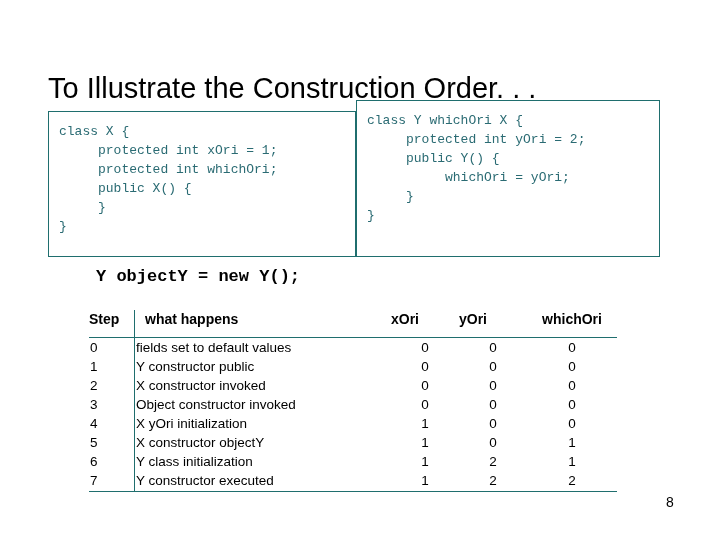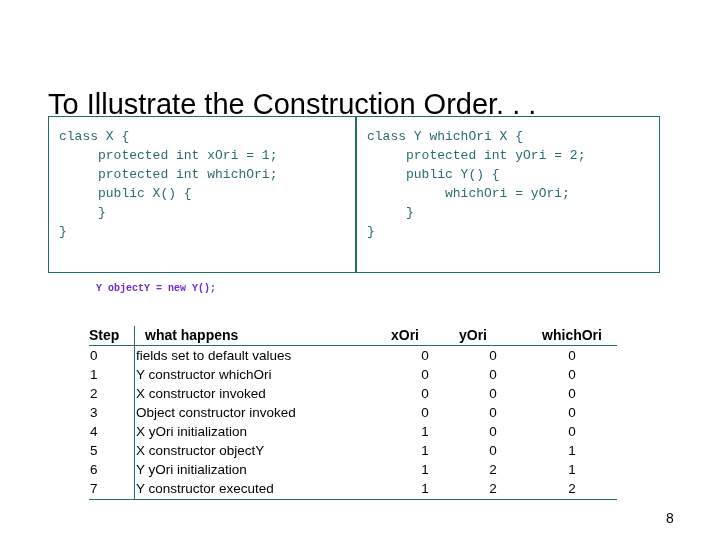"To Illustrate the Construction Order." .slide { top: 16px -> 0 }
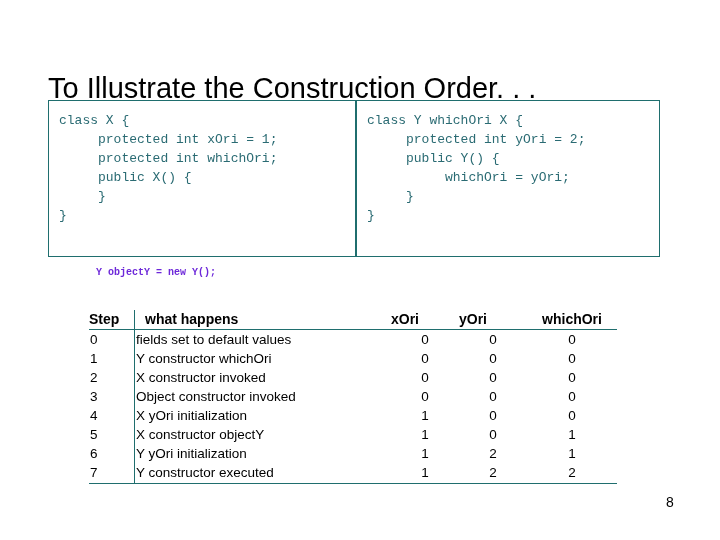"class X {" .code-box.left { margin-top: none -> 11px }
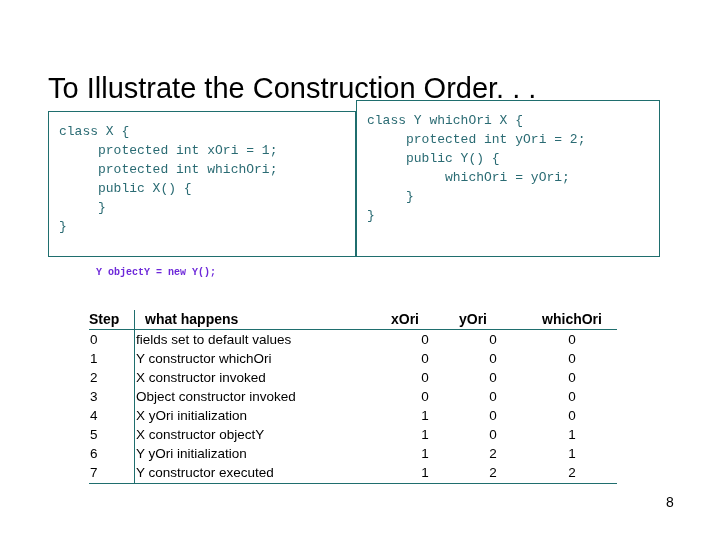"Y objectY = new Y();" .instantiation { color: #6d28d9 -> #000000; font-size: 10px -> 17px }
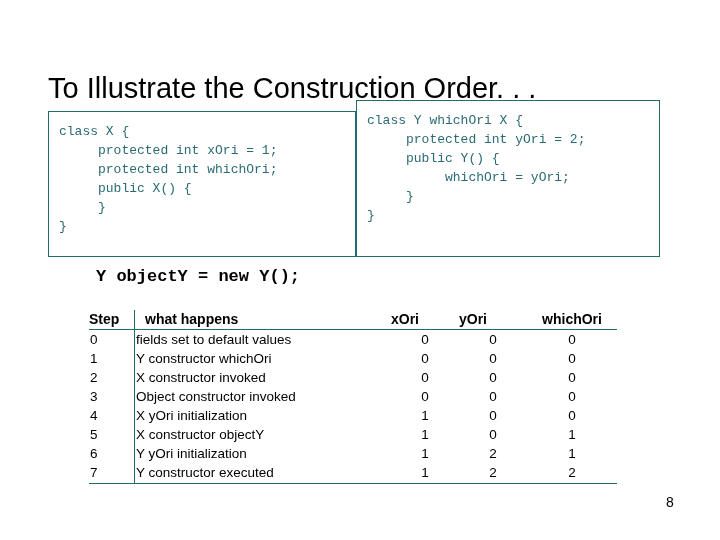"Step" .trace-table thead th { padding-bottom: 0 -> 8px }
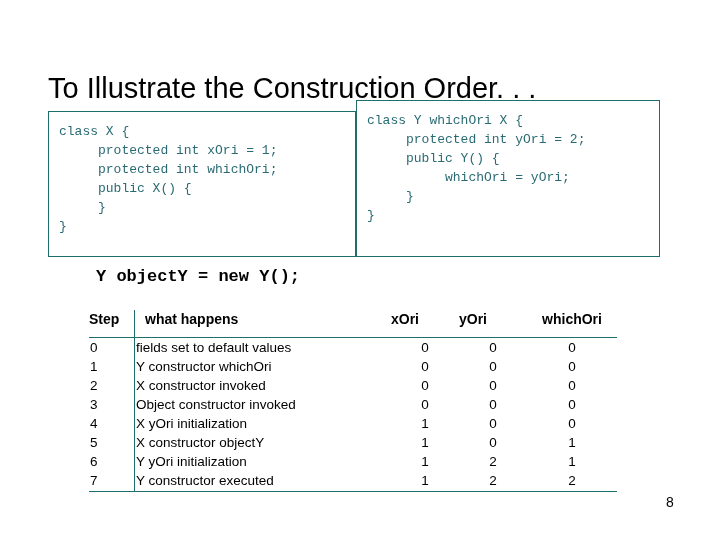"Y constructor whichOri" td.c-what { text: whichOri -> public }
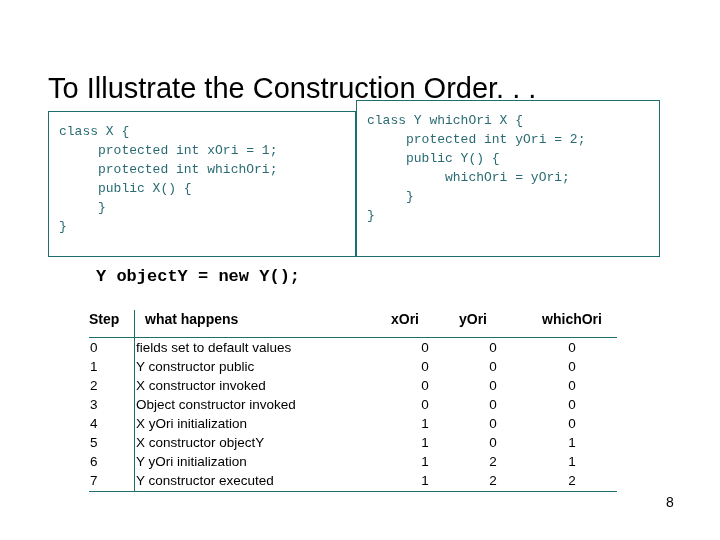"Y yOri initialization" td.c-what { text: yOri -> class }
